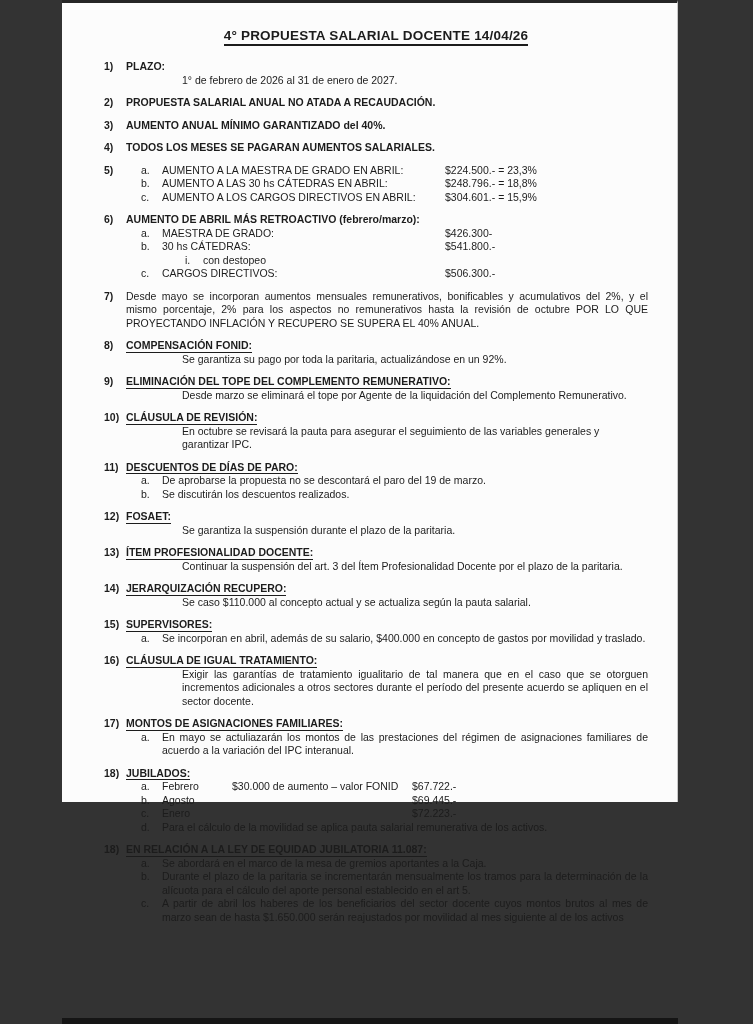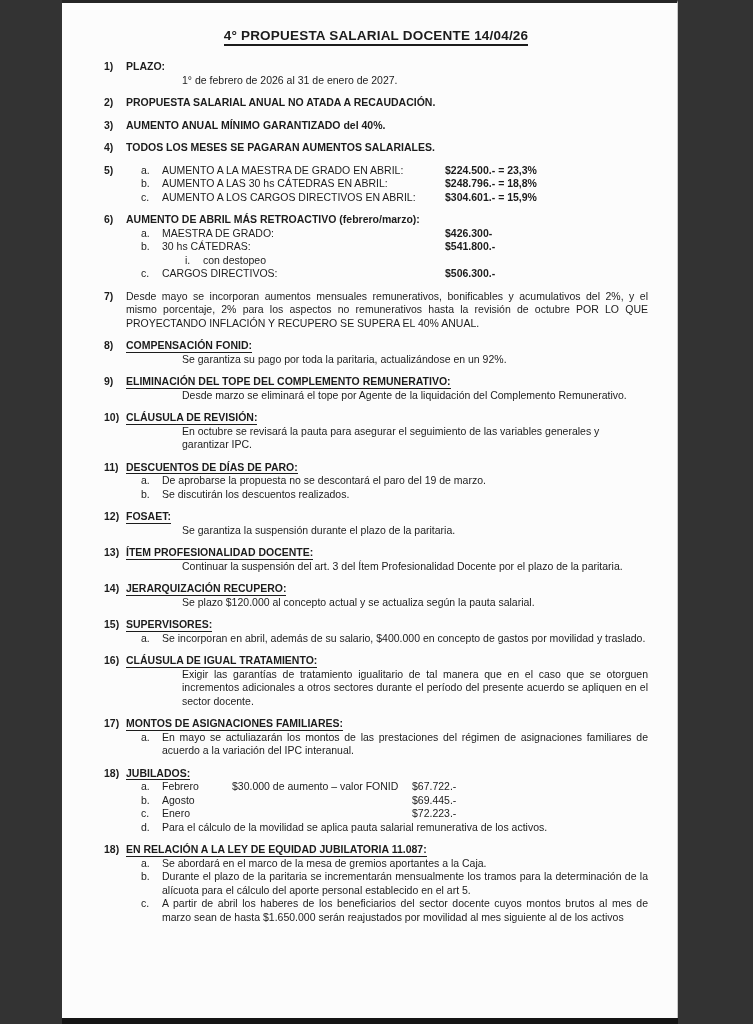"4° PROPUESTA SALARIAL DOCENTE 14/04/26" .page { height: 1018px -> 802px }
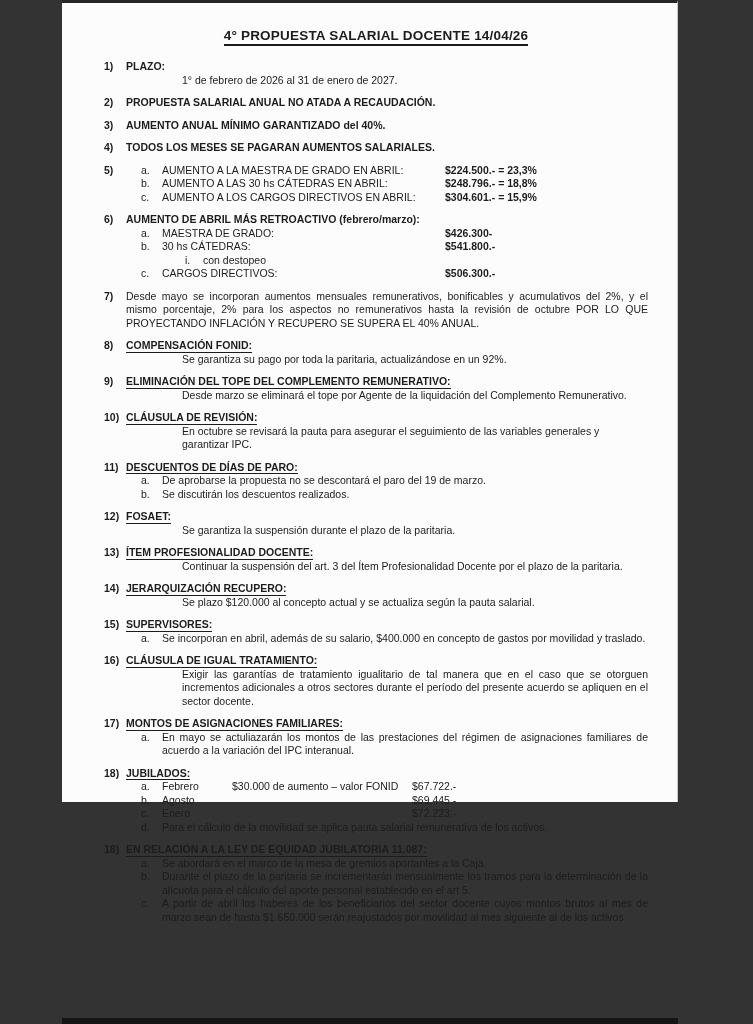"$224.500.- = 23,3%" .val { font-weight: bold -> normal }
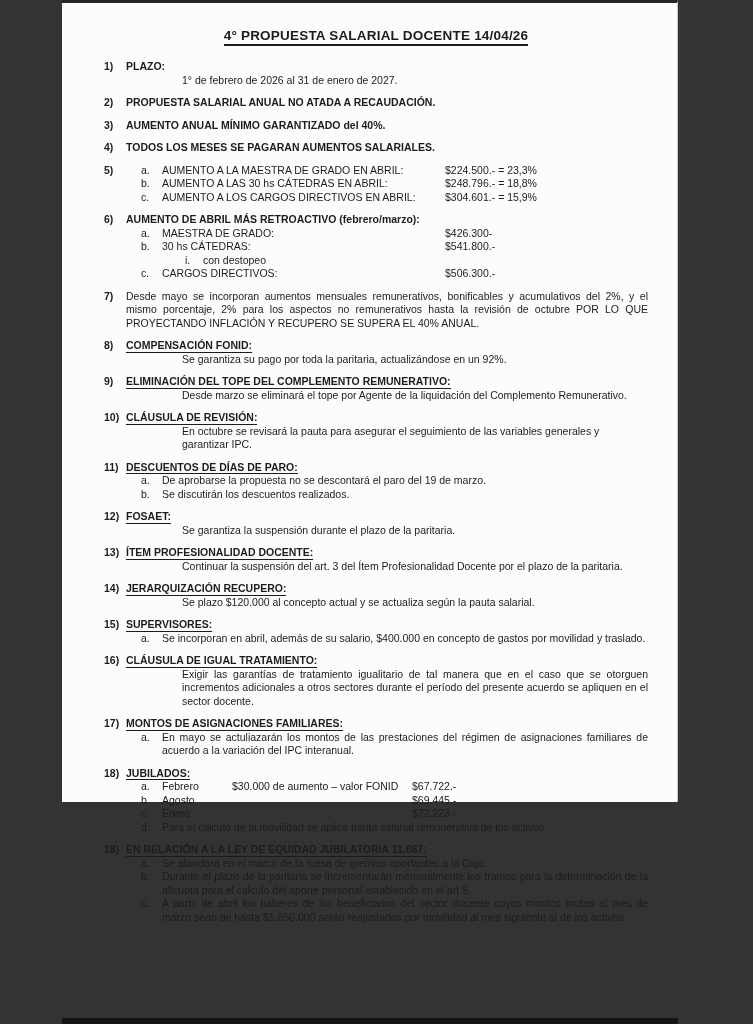"Se plazo" span { text: plazo -> caso }
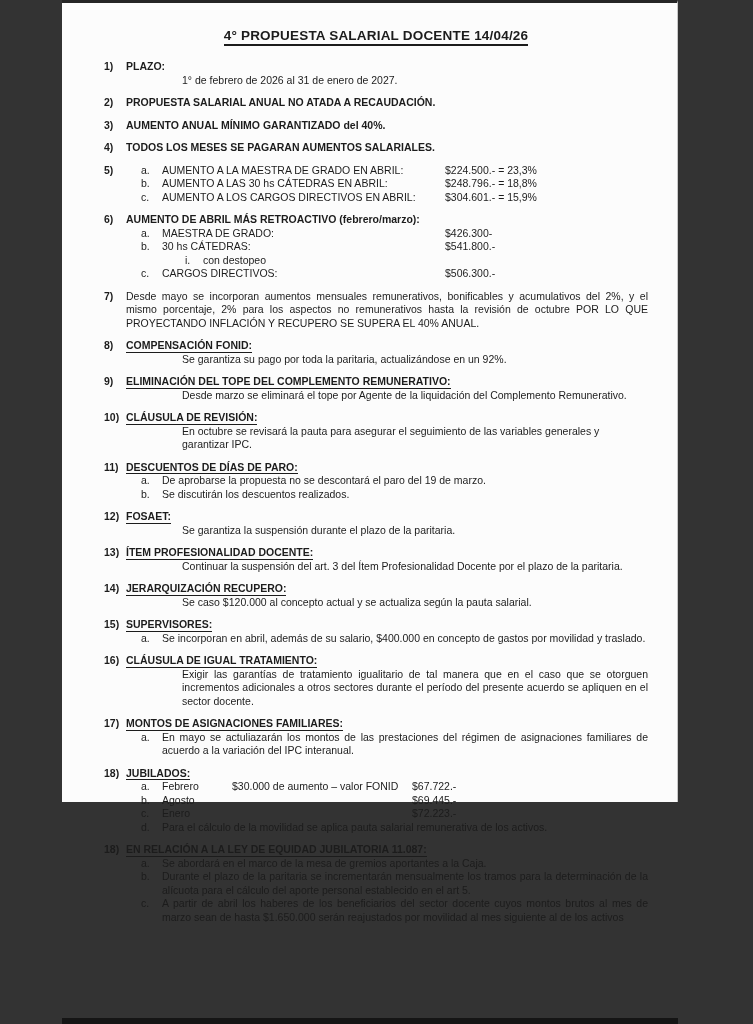"$120.000" span.b { text: $120.000 -> $110.000 }
